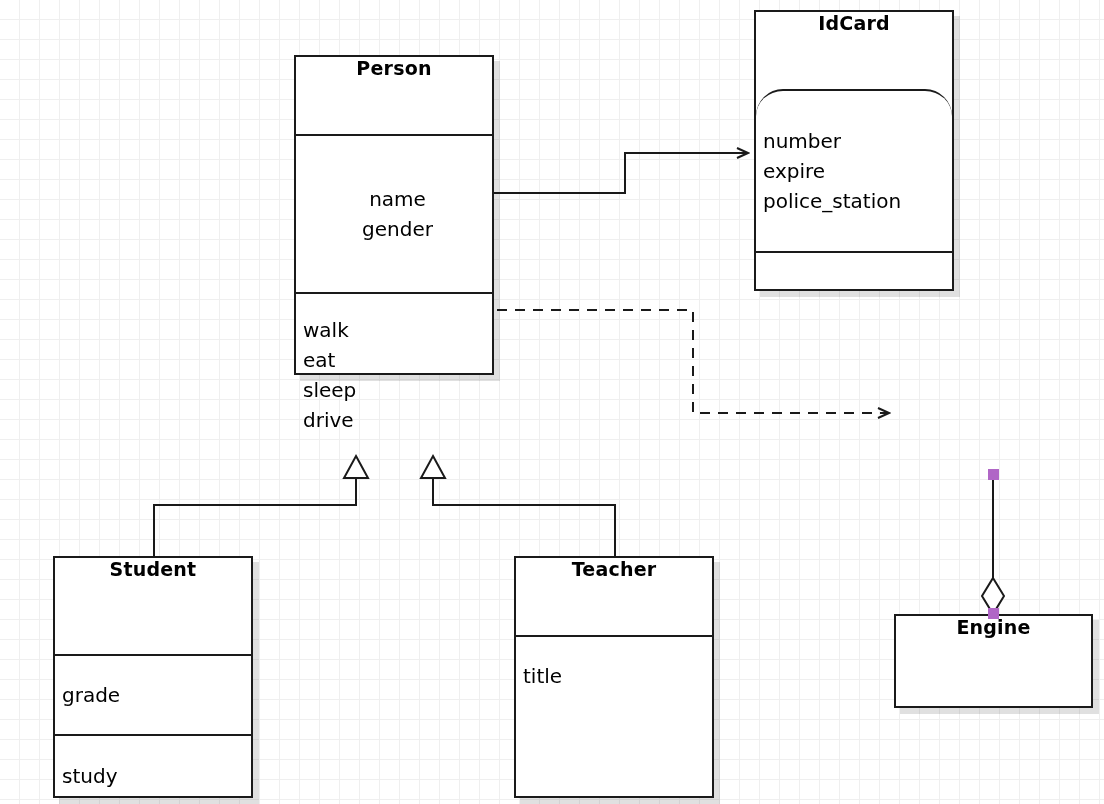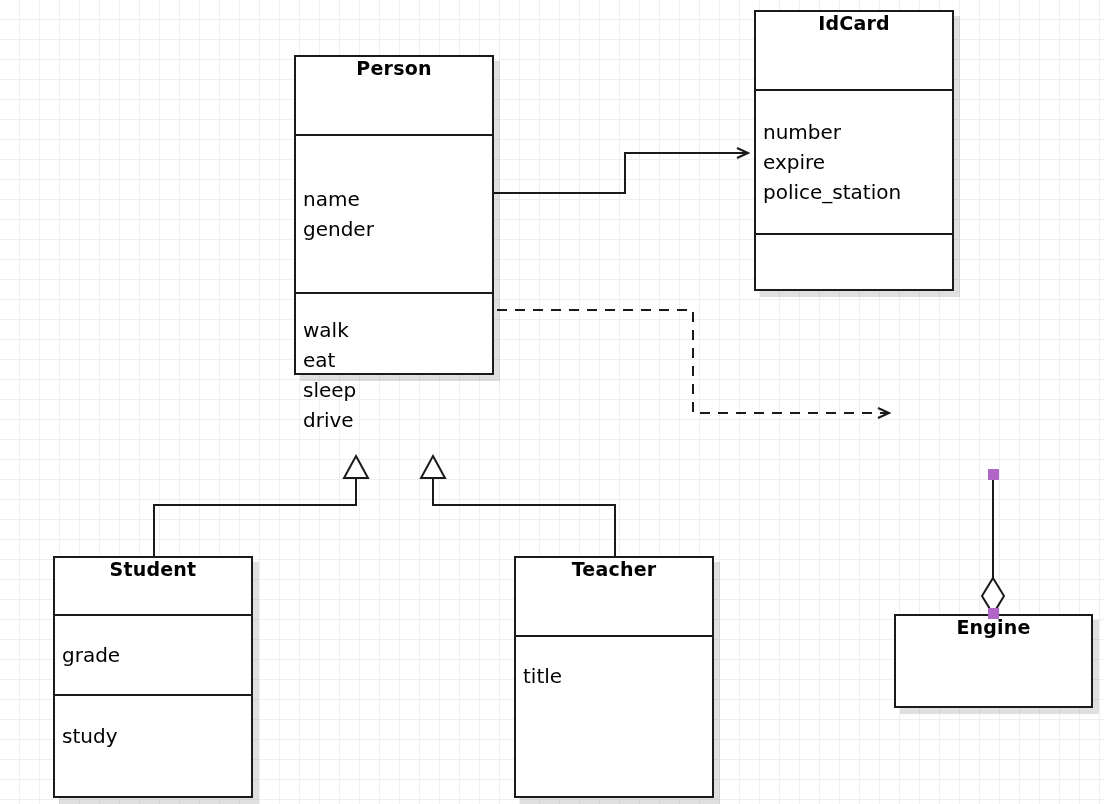"number" div.cmp { border-radius: none -> 27px; height: 144px -> 162px }
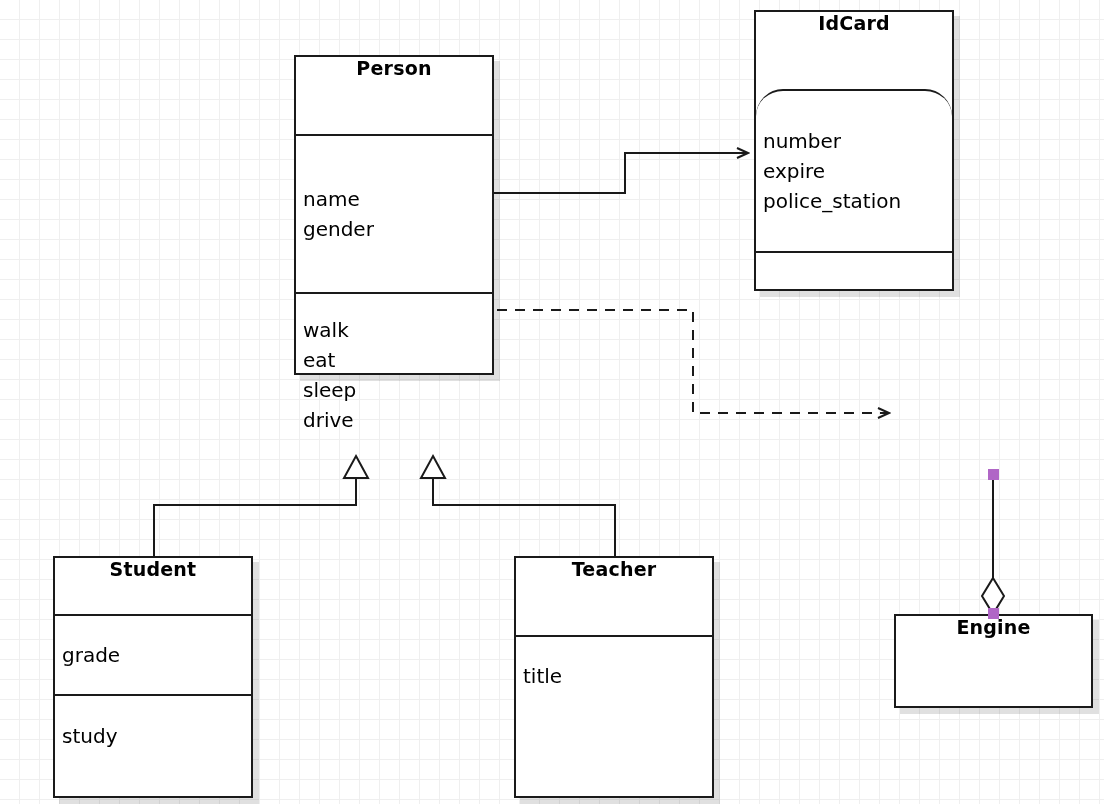"name" div.cmp { align-items: none -> center }
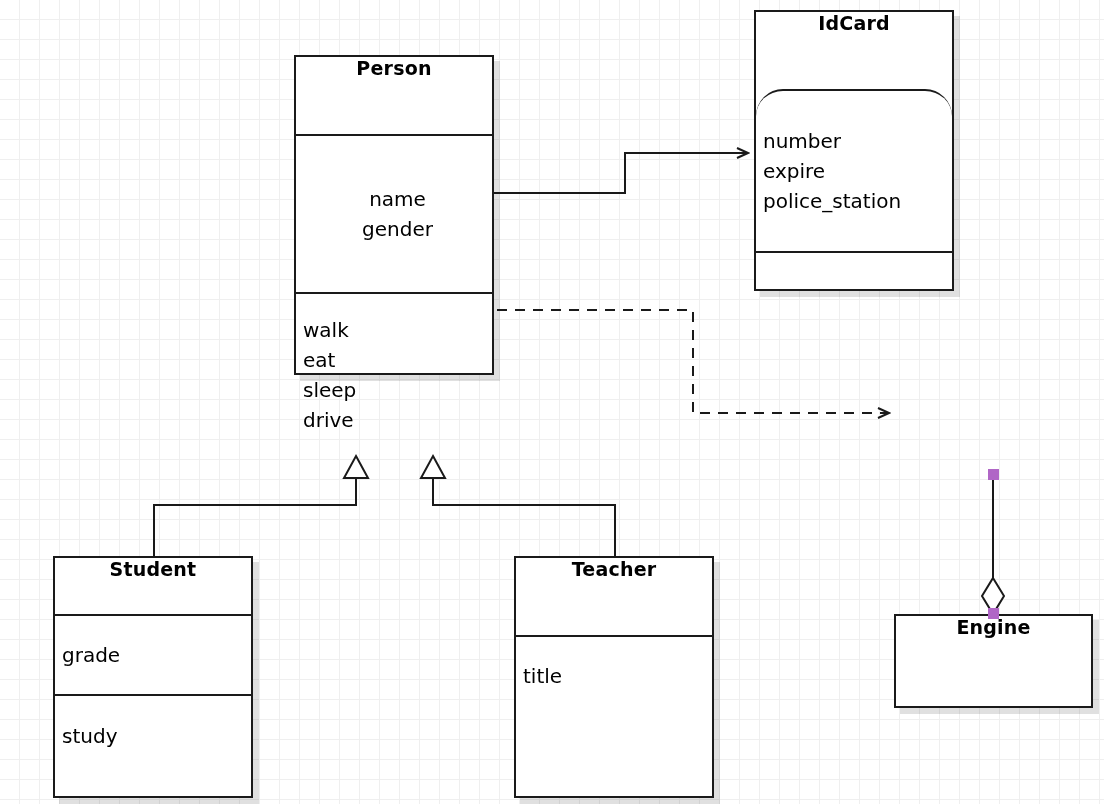"grade" div.cmp { margin-top: none -> 40px }
